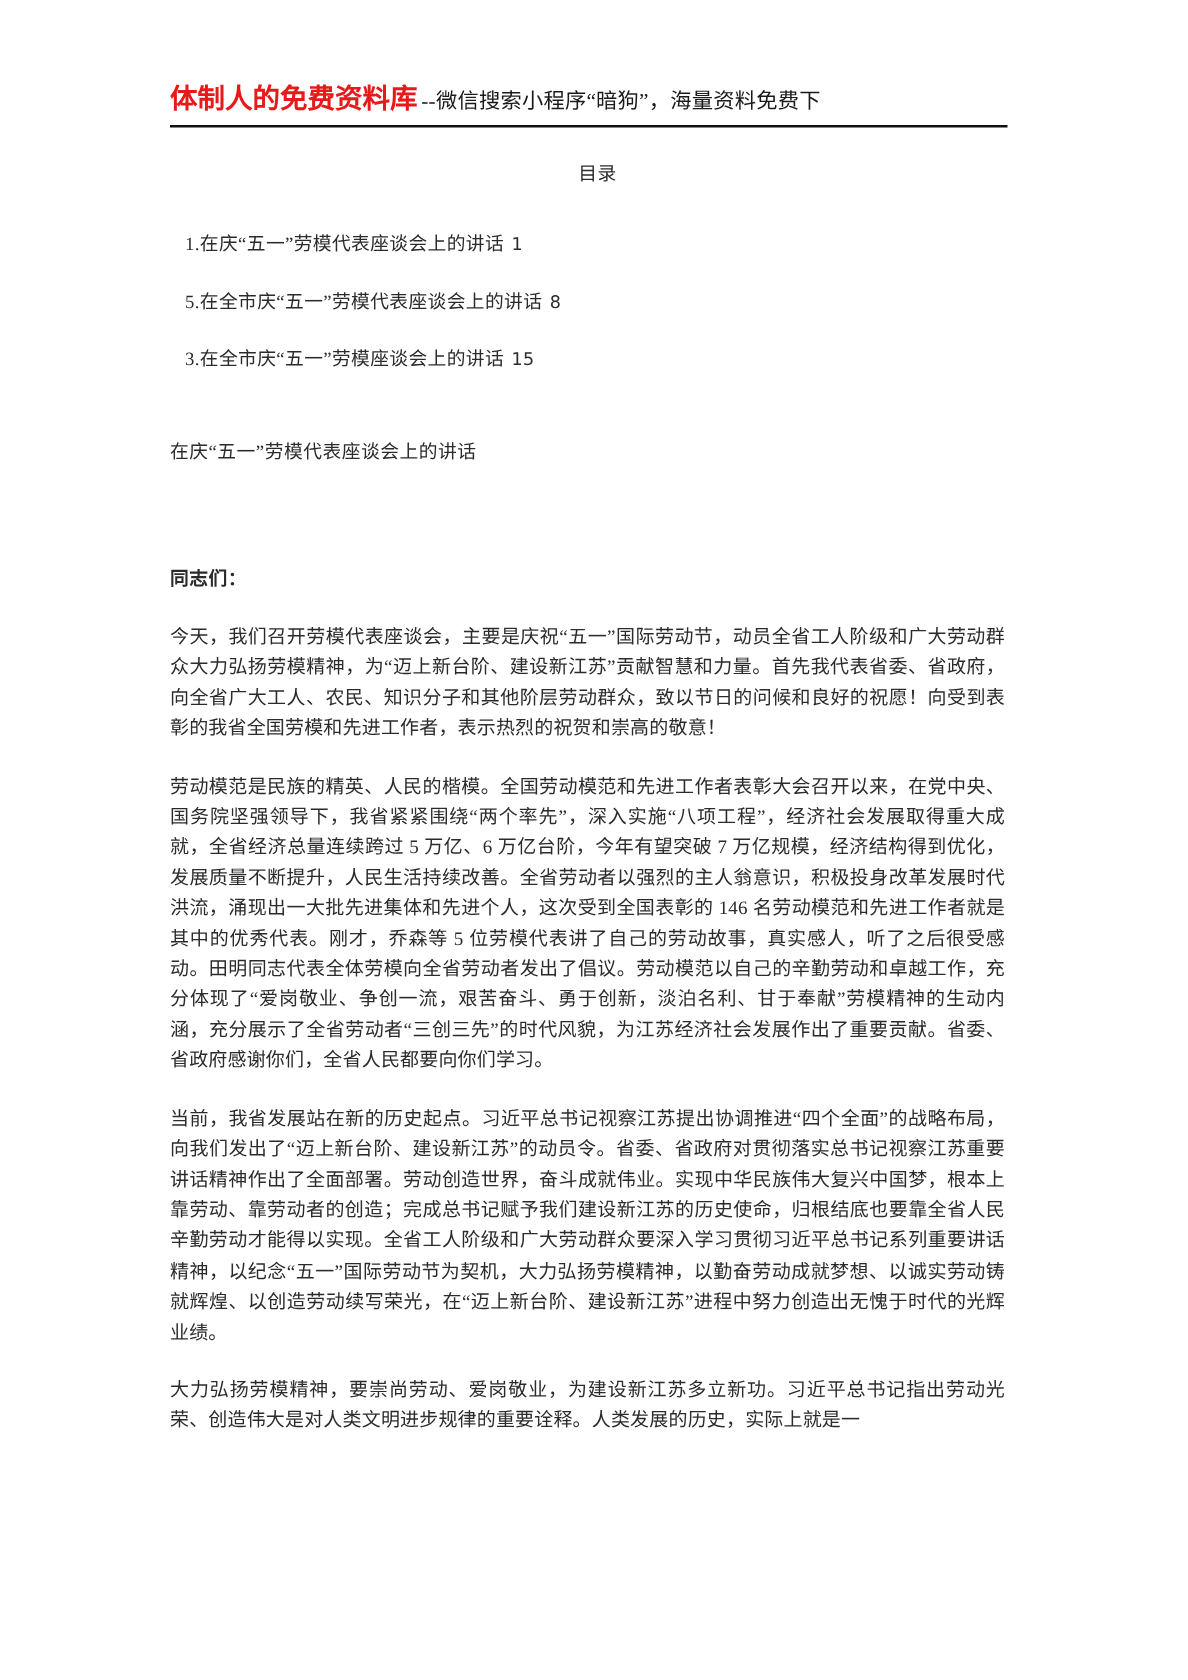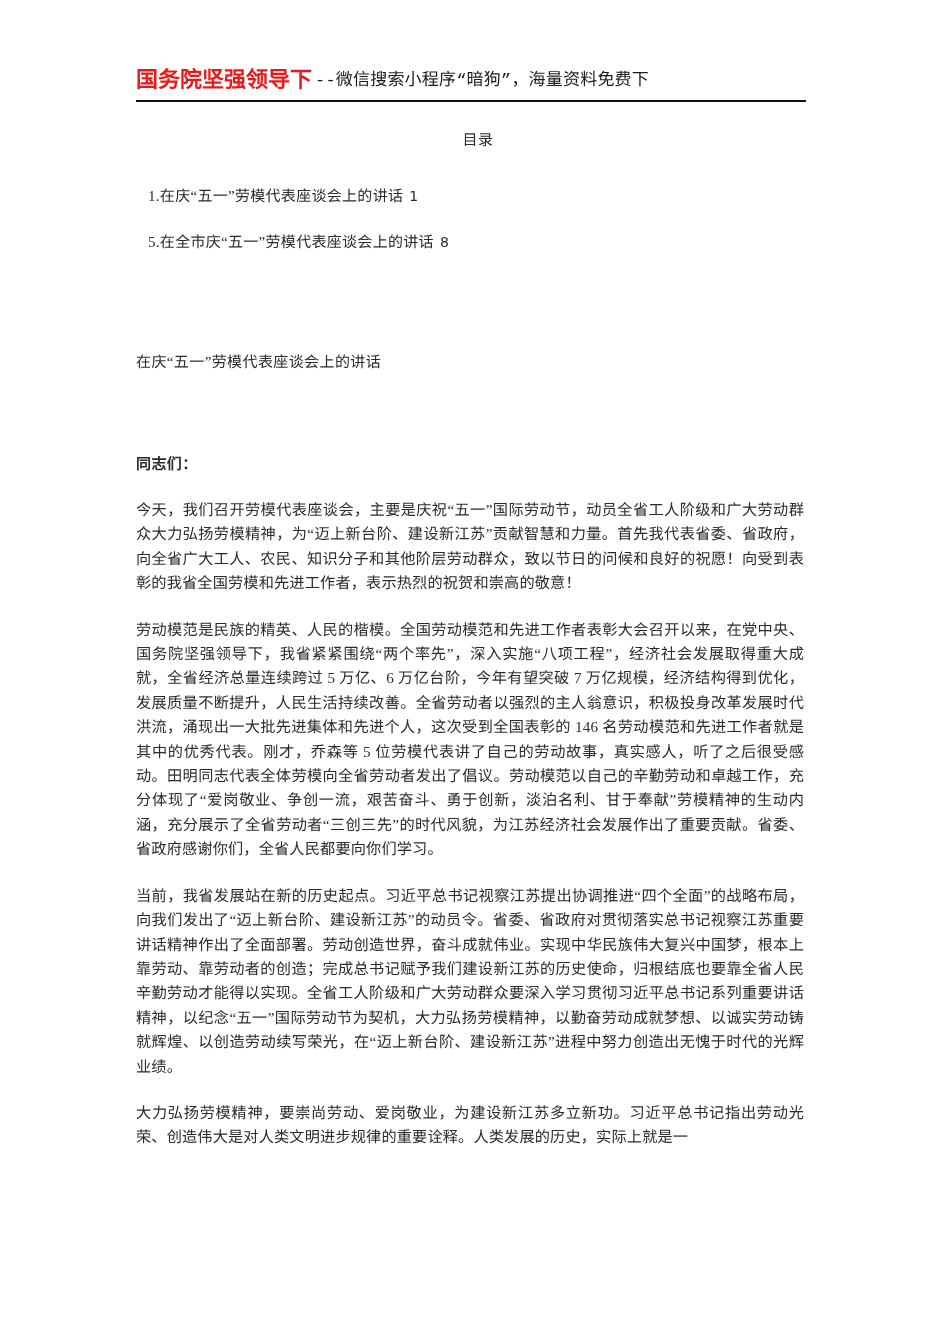"国务院坚强领导下" span.header-brand { text: 国务院坚强领导下 -> 体制人的免费资料库 }
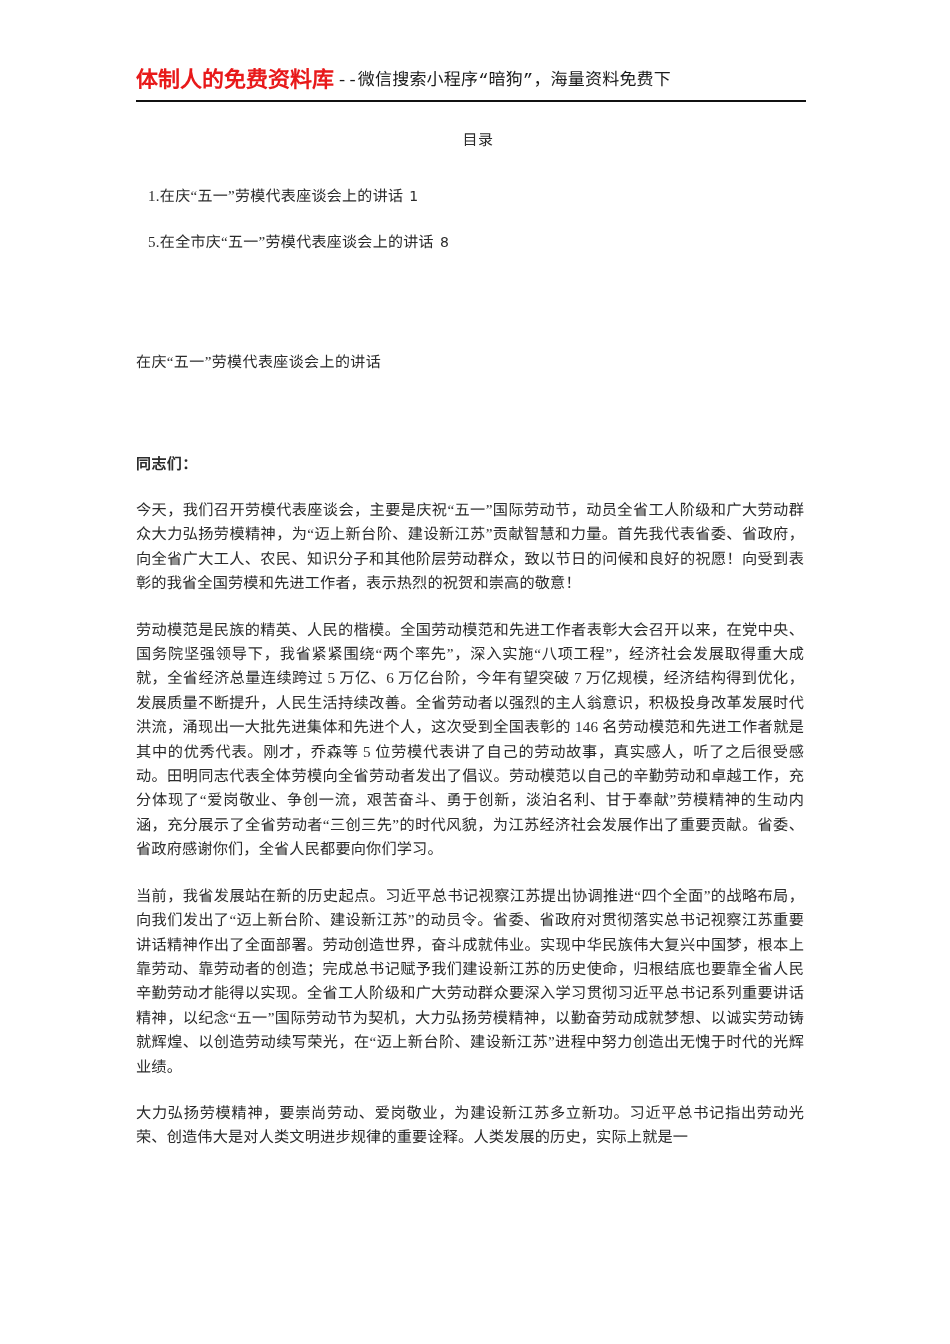"--微信搜索小程序“暗狗”，海量资料免费下" .header-tail { font-family: Liberation Mono, monospace -> Liberation Serif, serif }
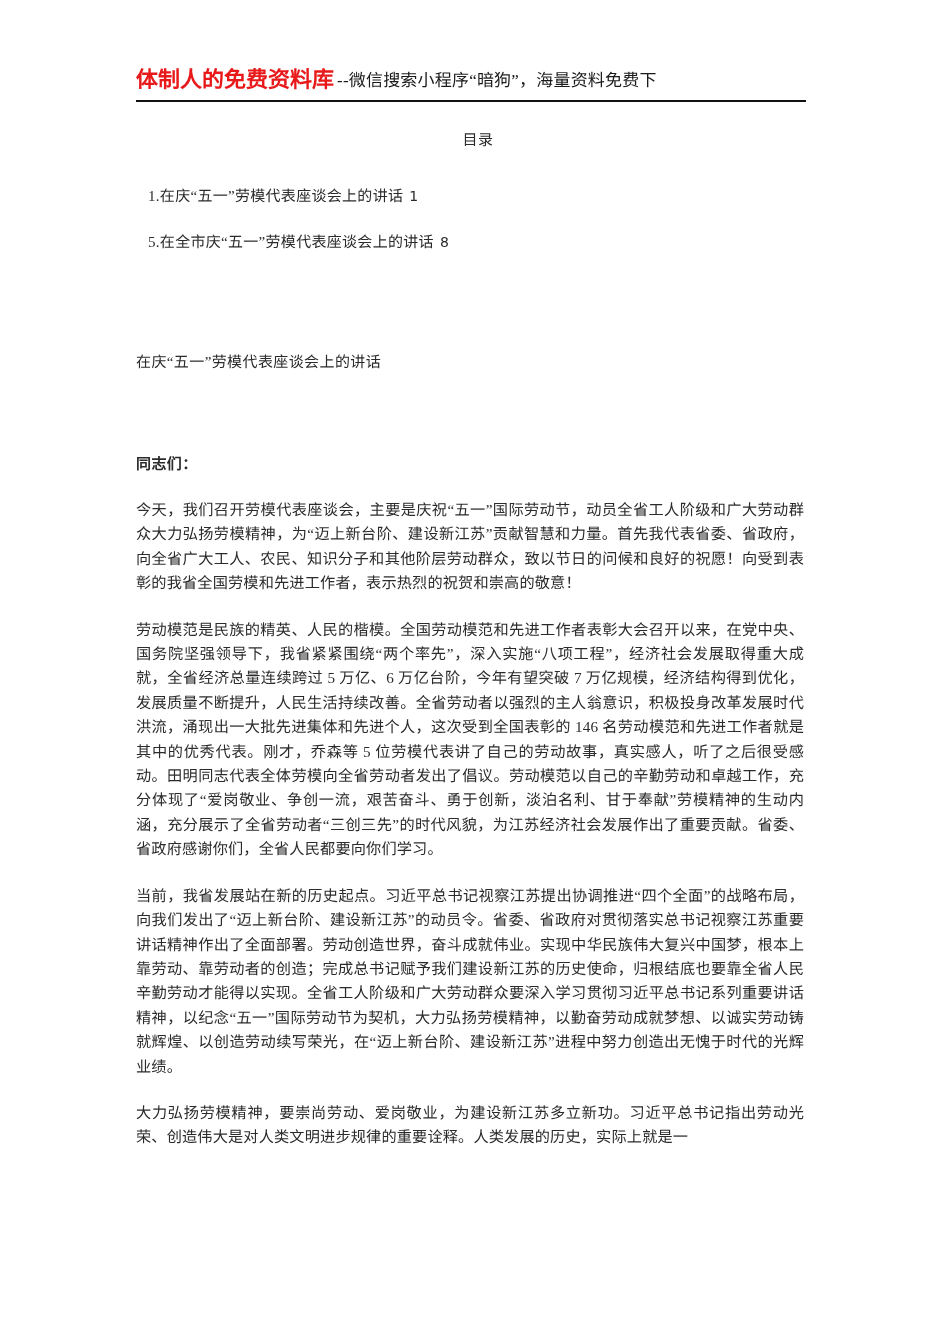"3.在全市庆“五一”劳模座谈会上的讲话 15" li.toc-item { html: none -> <li> <span>3.在全市庆“五一”劳模座谈会上的讲话</span><span>15</span> </li> }
